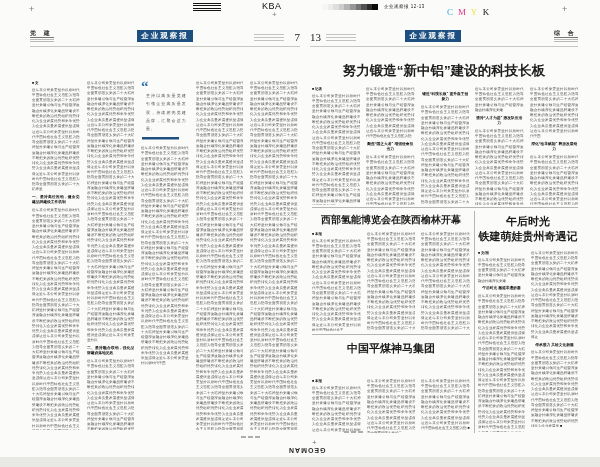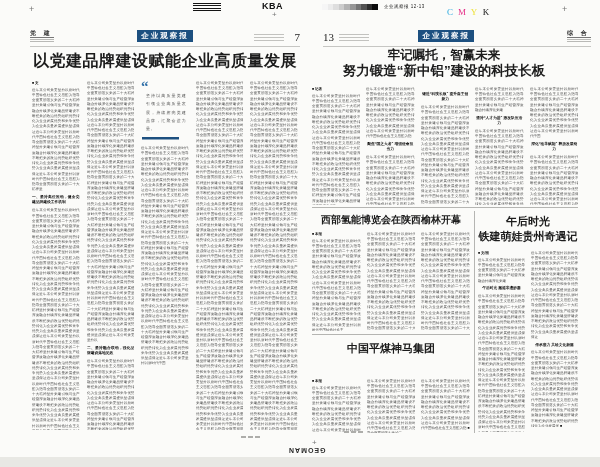"KBA" .kba { font-weight: bold -> normal }
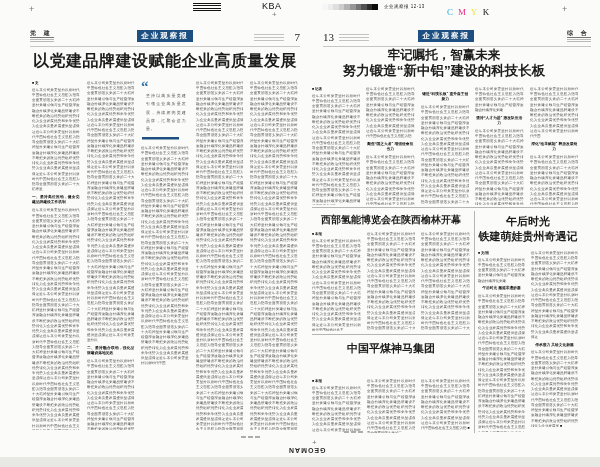"13" div.abs { margin-left: 13px -> none }
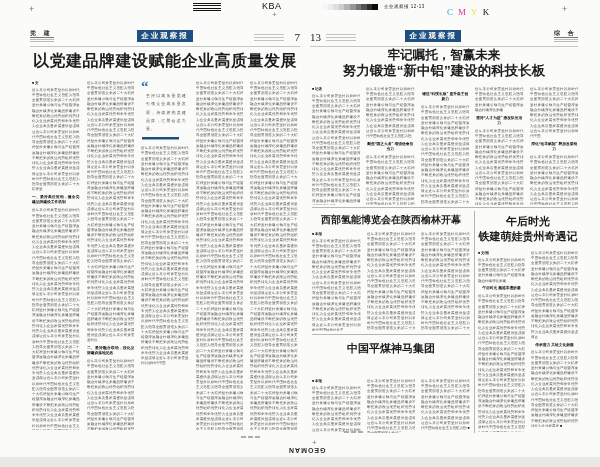"以党建品牌建设赋能企业高质量发展" div.abs { html: <div>以党建品牌建设赋能企业高质量发展</div> -> none }
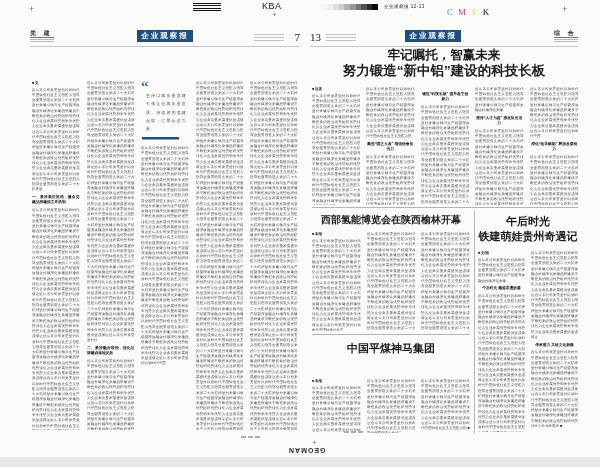"牢记嘱托，智赢未来" div.abs { html: <div>牢记嘱托，智赢未来</div> -> none }
